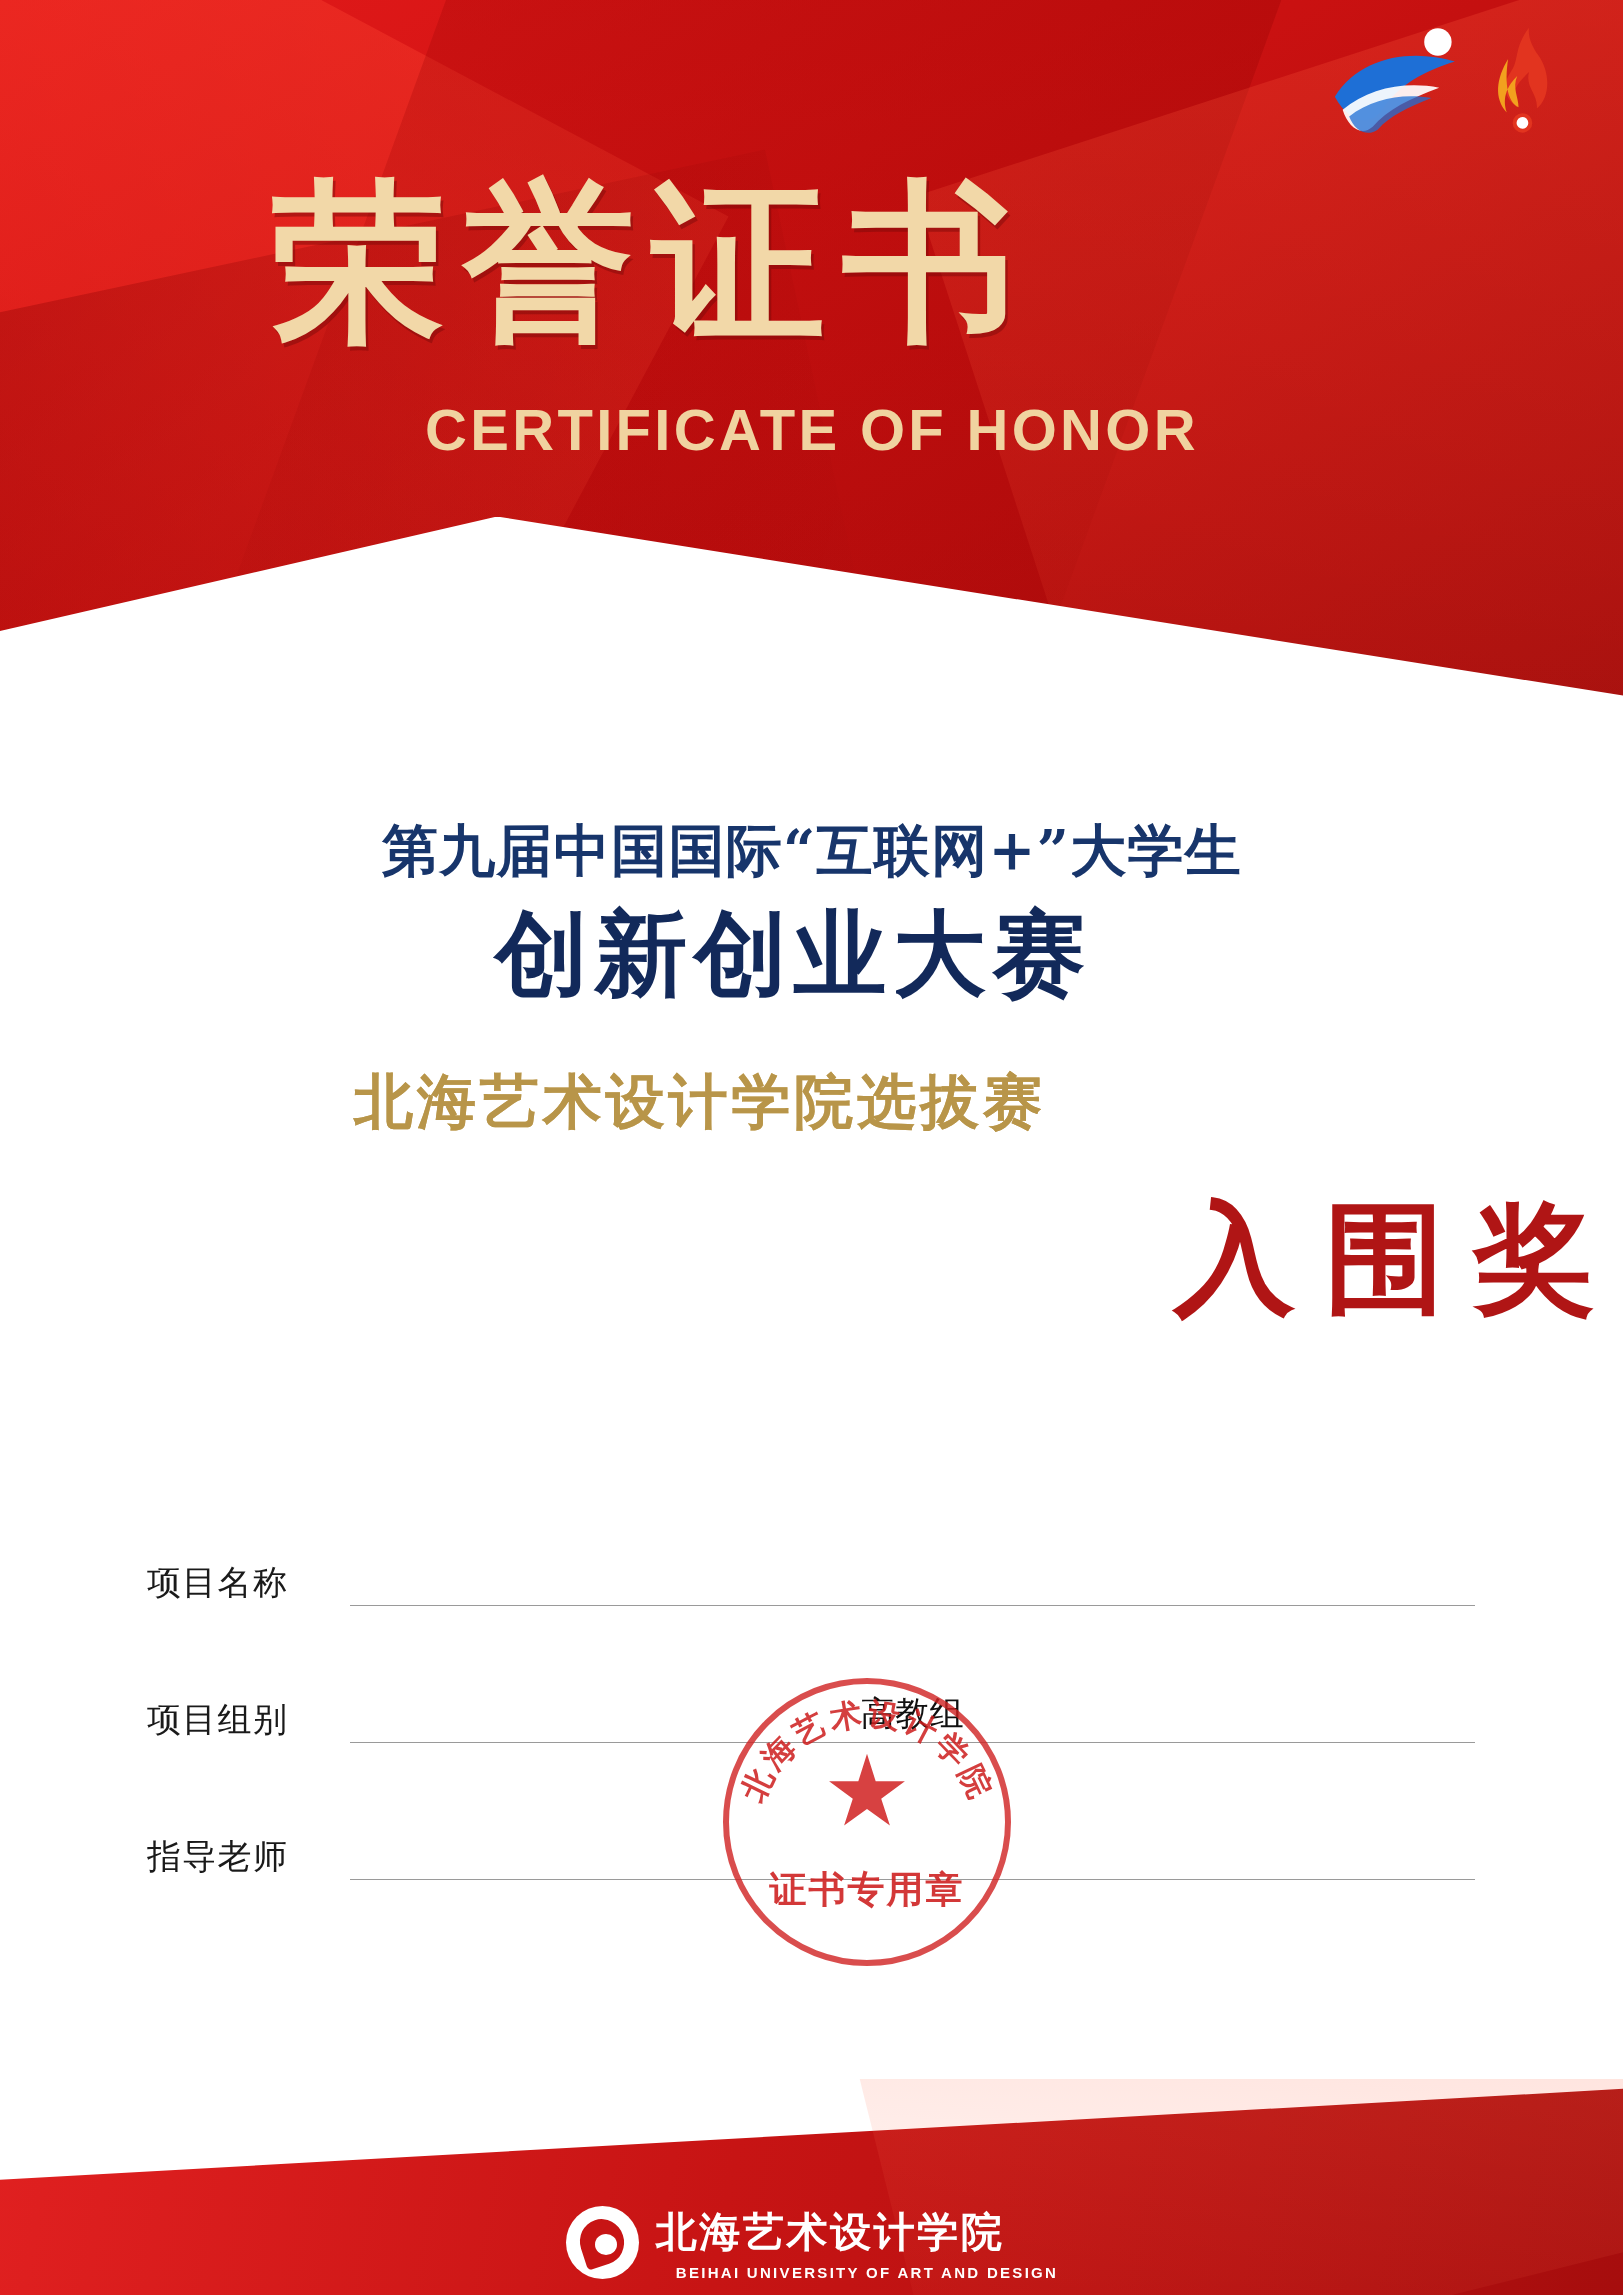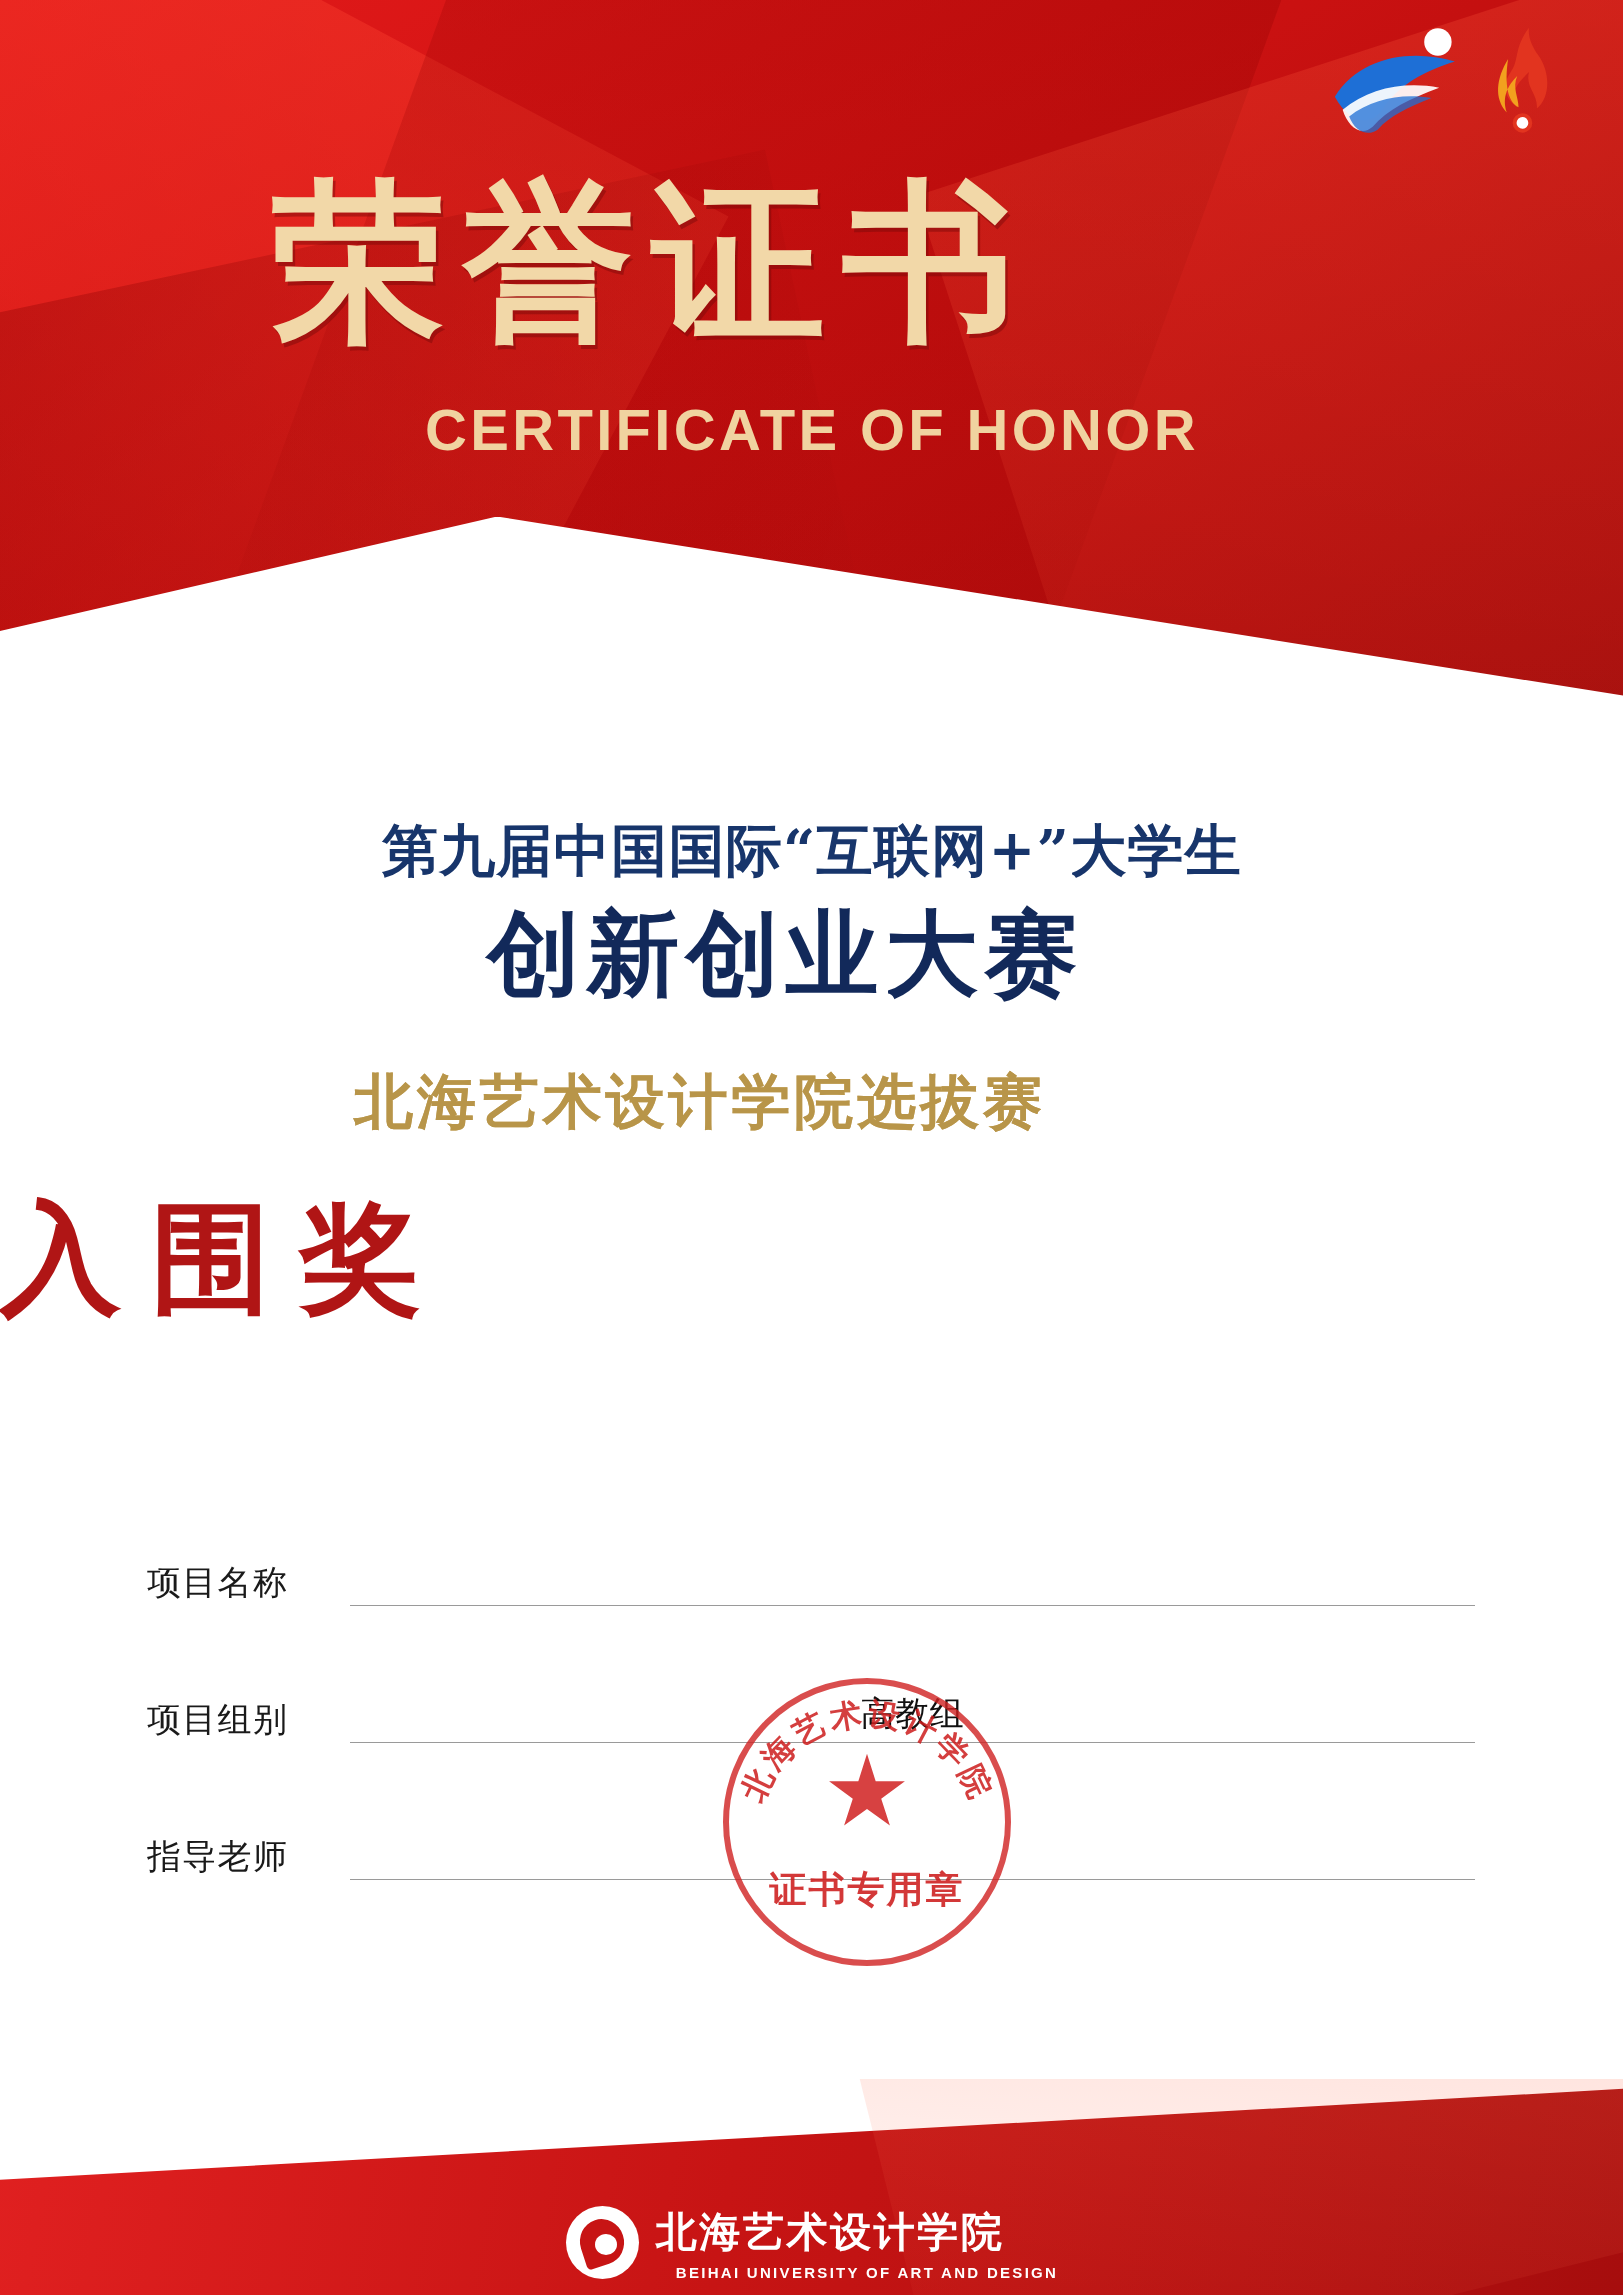"创新创业大赛" .contest-line2 { left: 4px -> 12px }
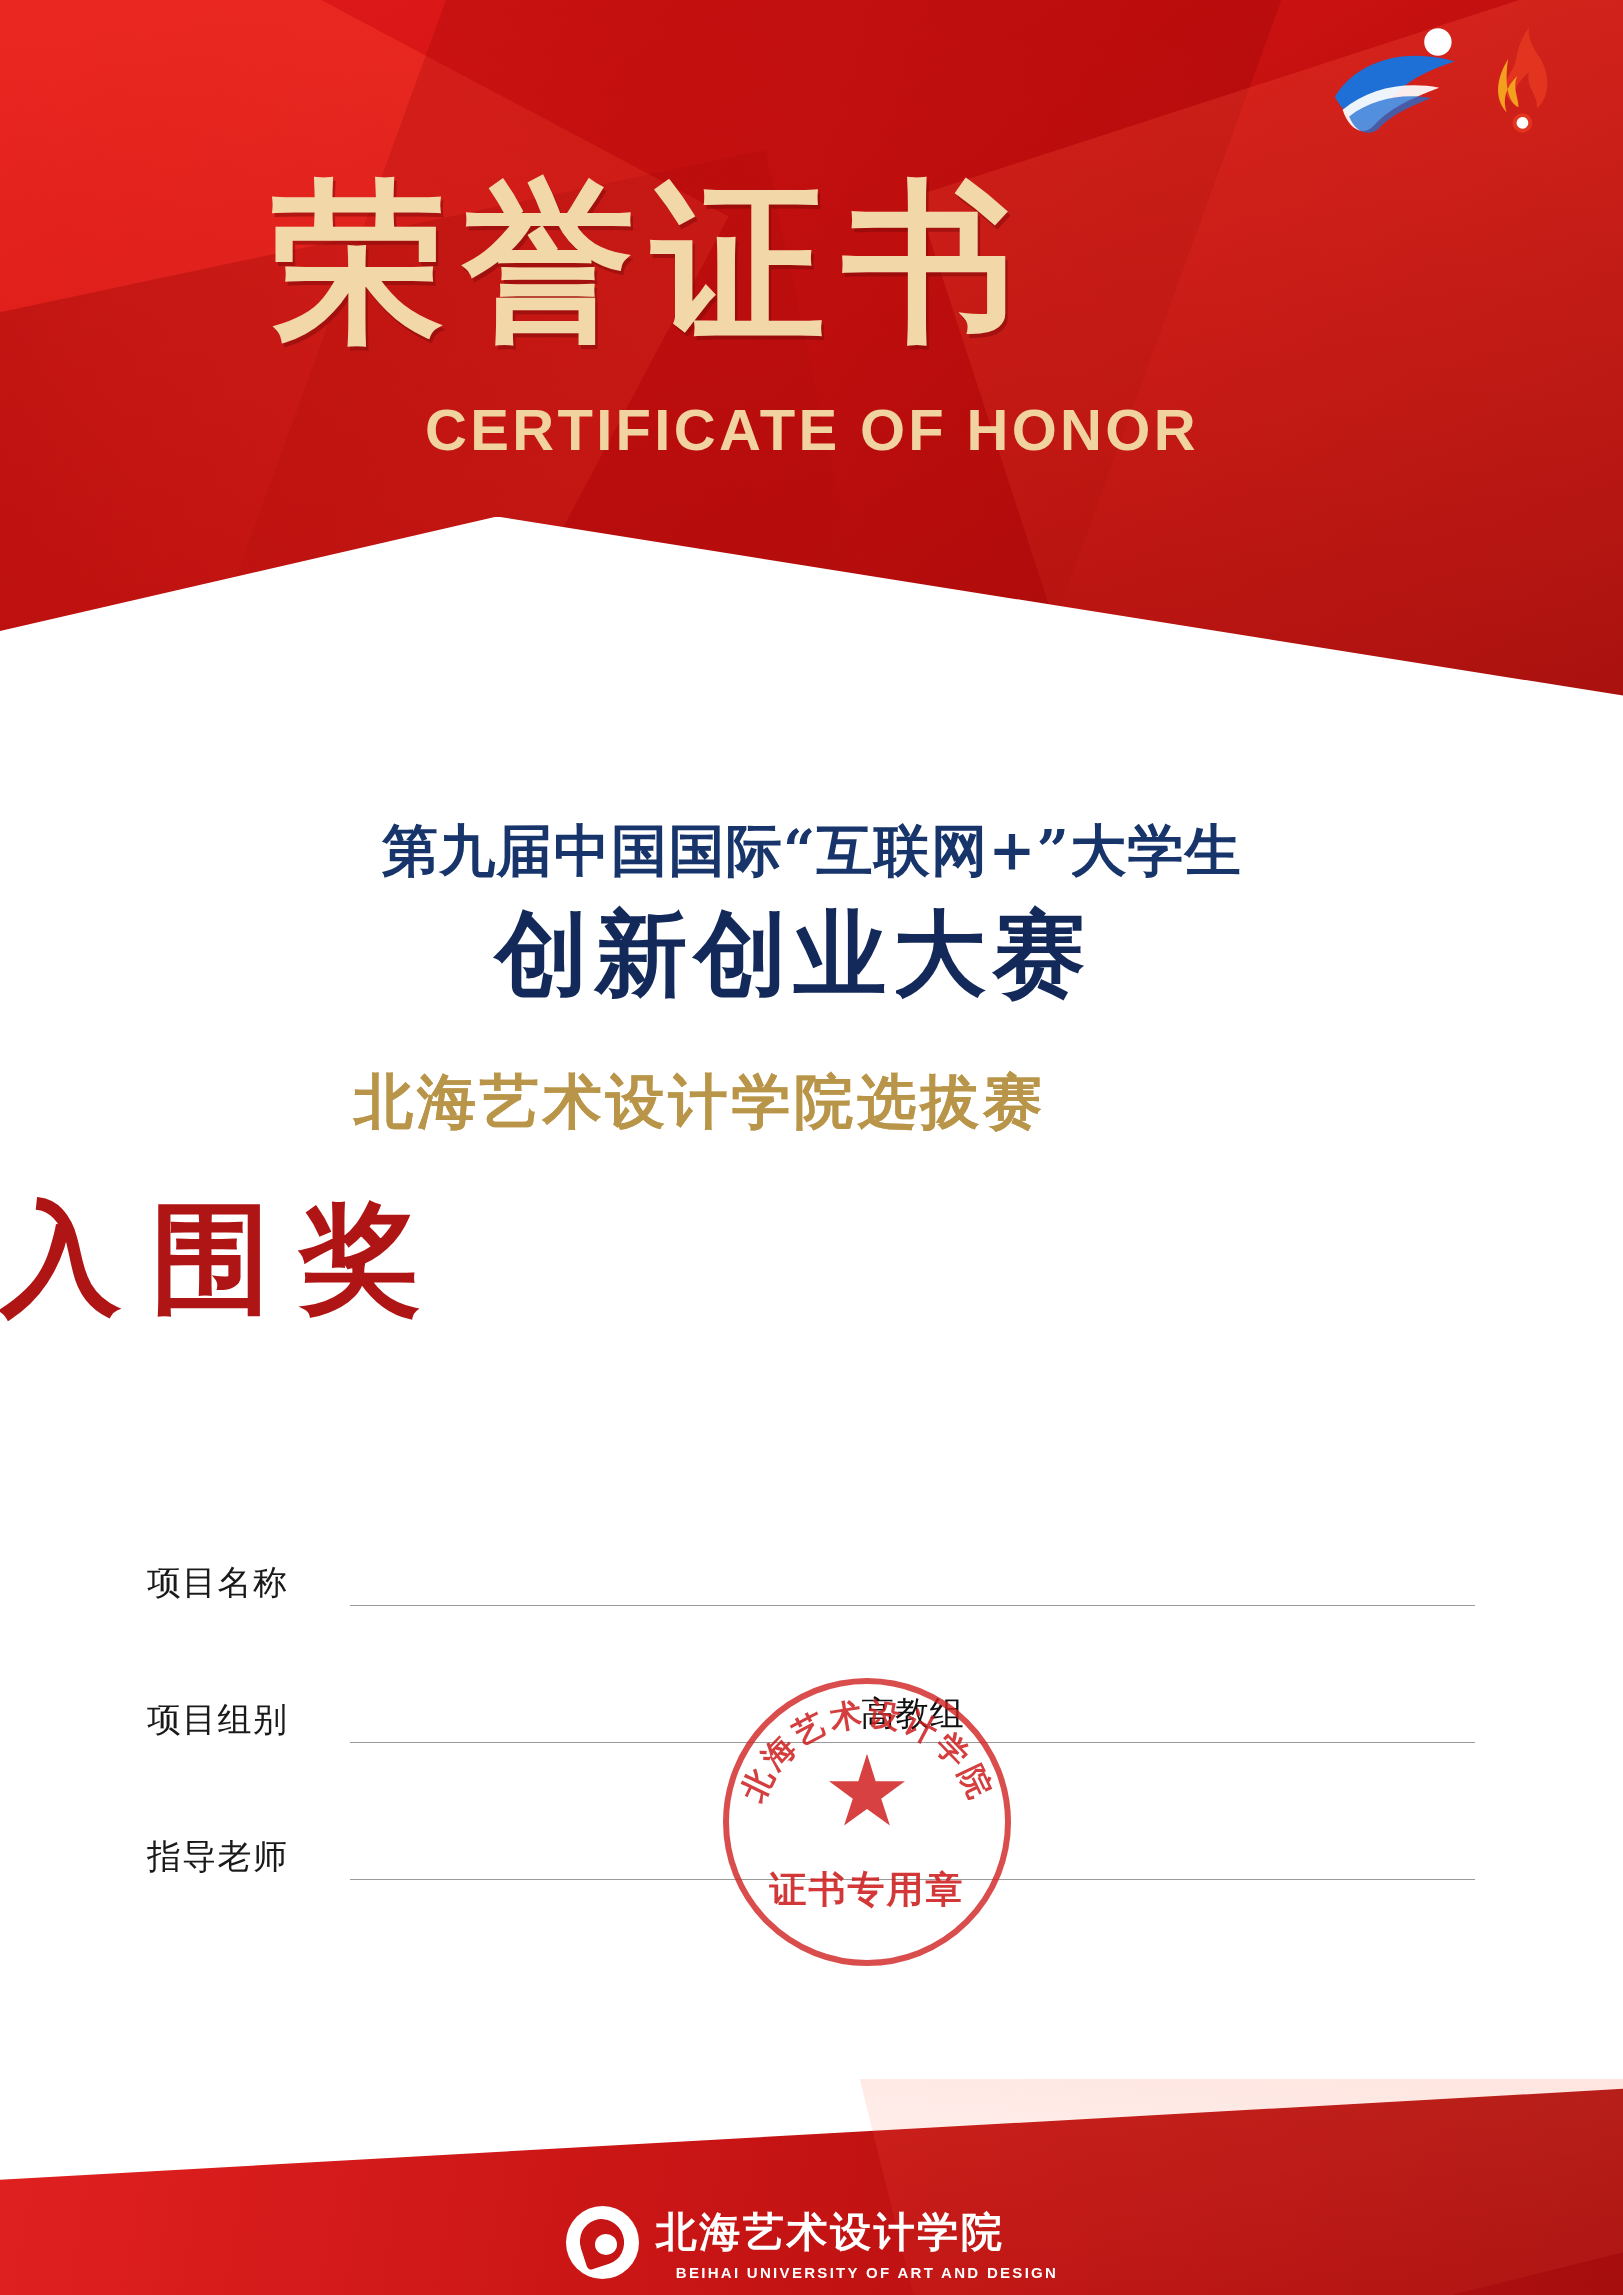"入围奖" .award { padding-left: none -> 24px; text-align: left -> right }
